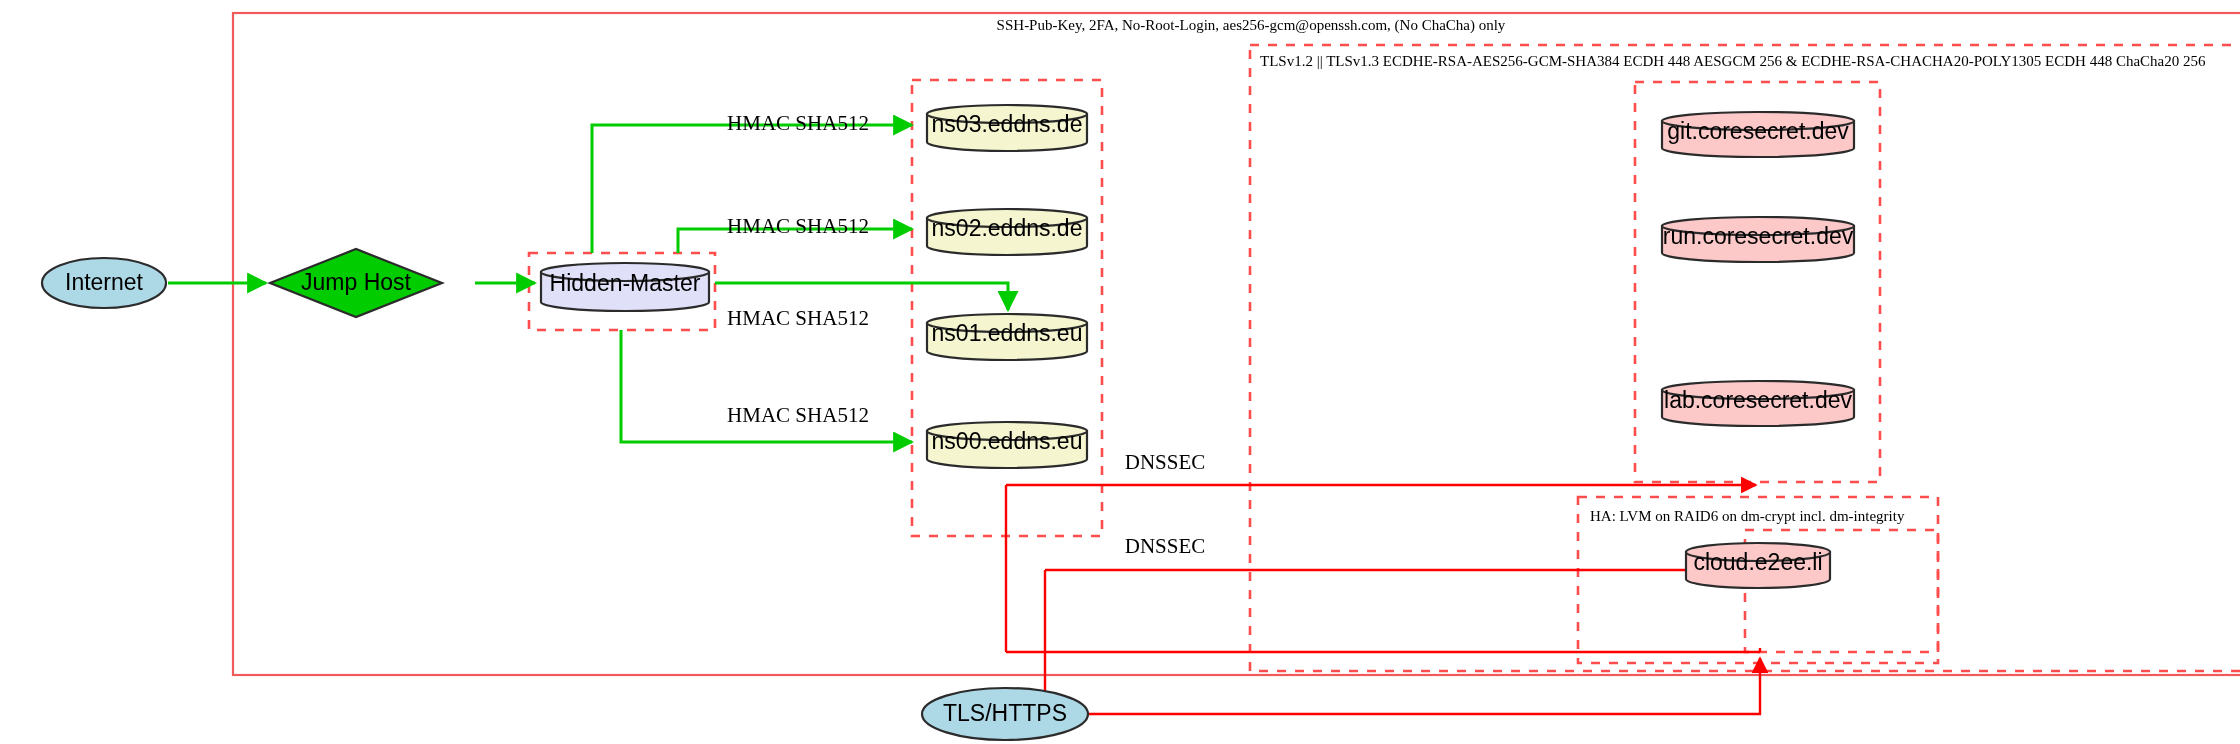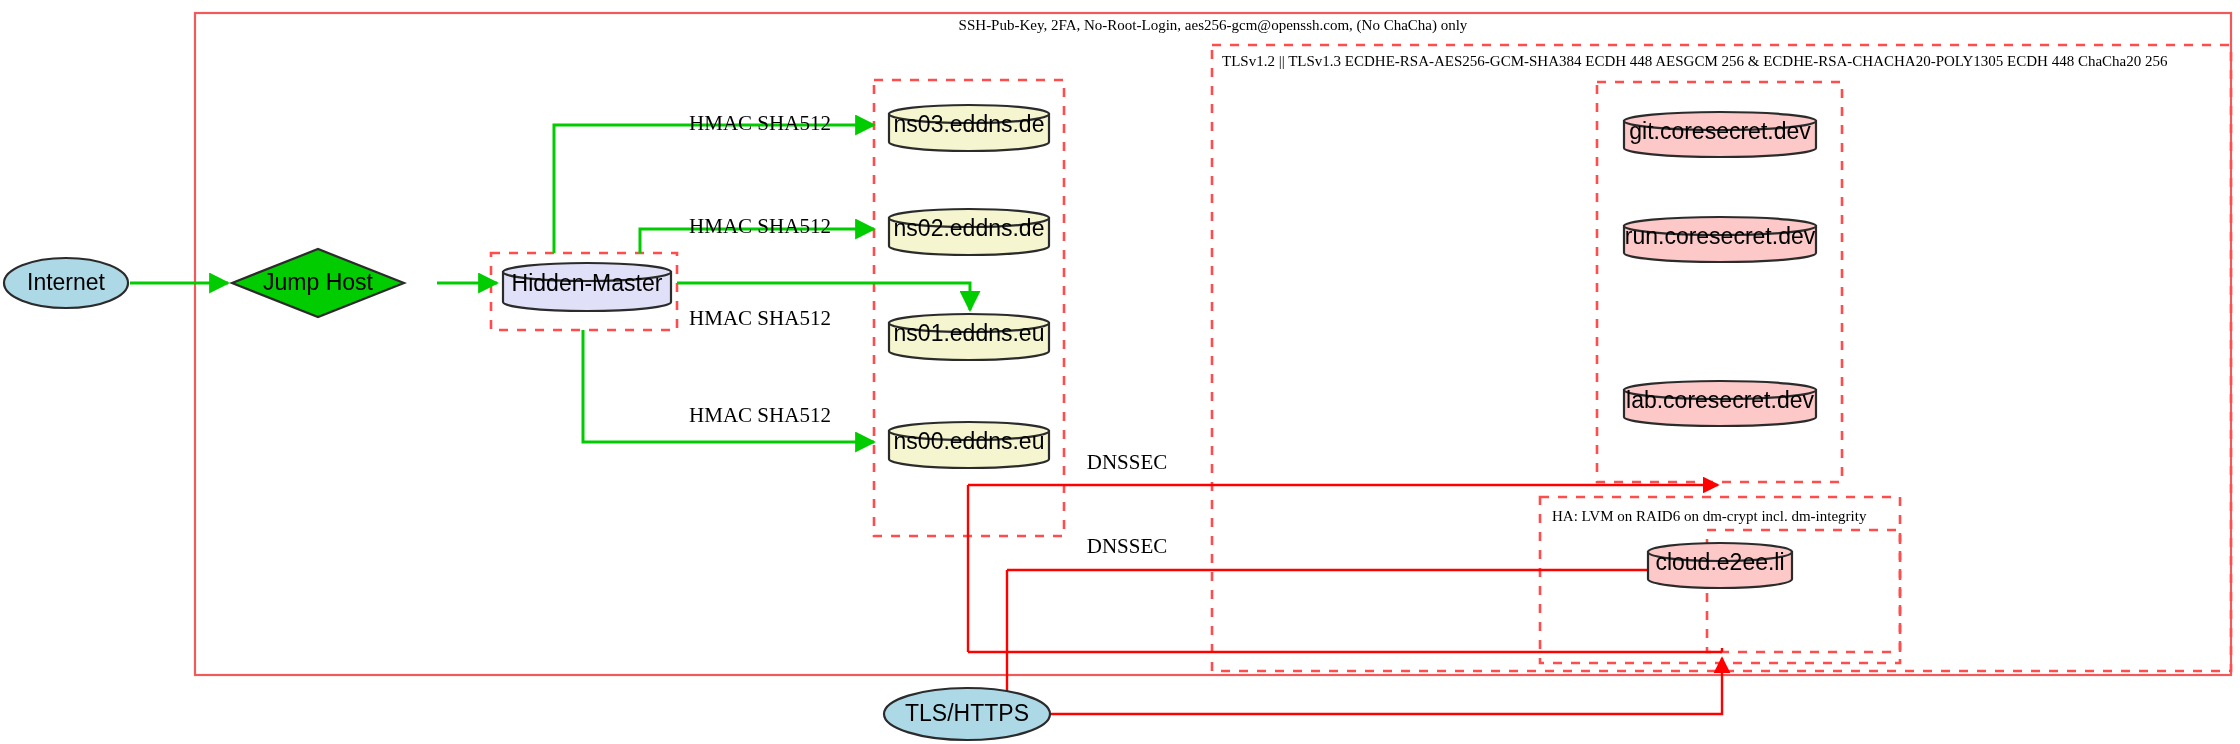"SSH-Pub-Key, 2FA, No-Root-Login," #diagram-root { padding-left: none -> 38px }
